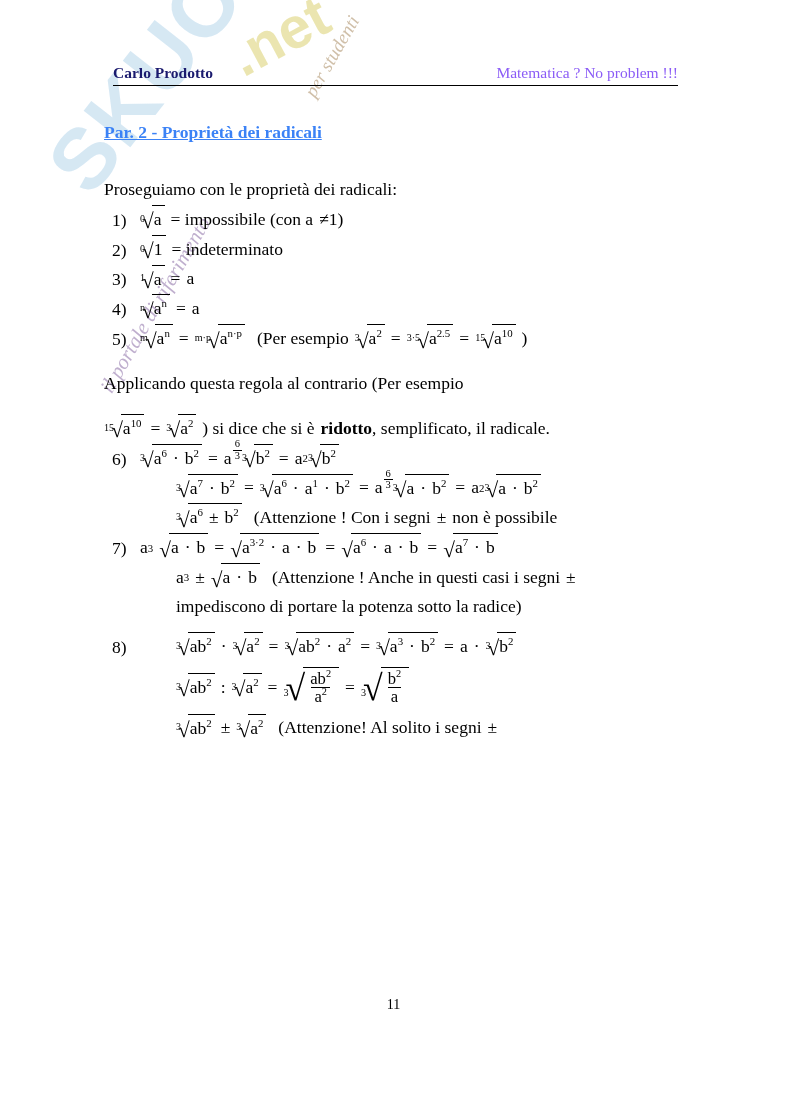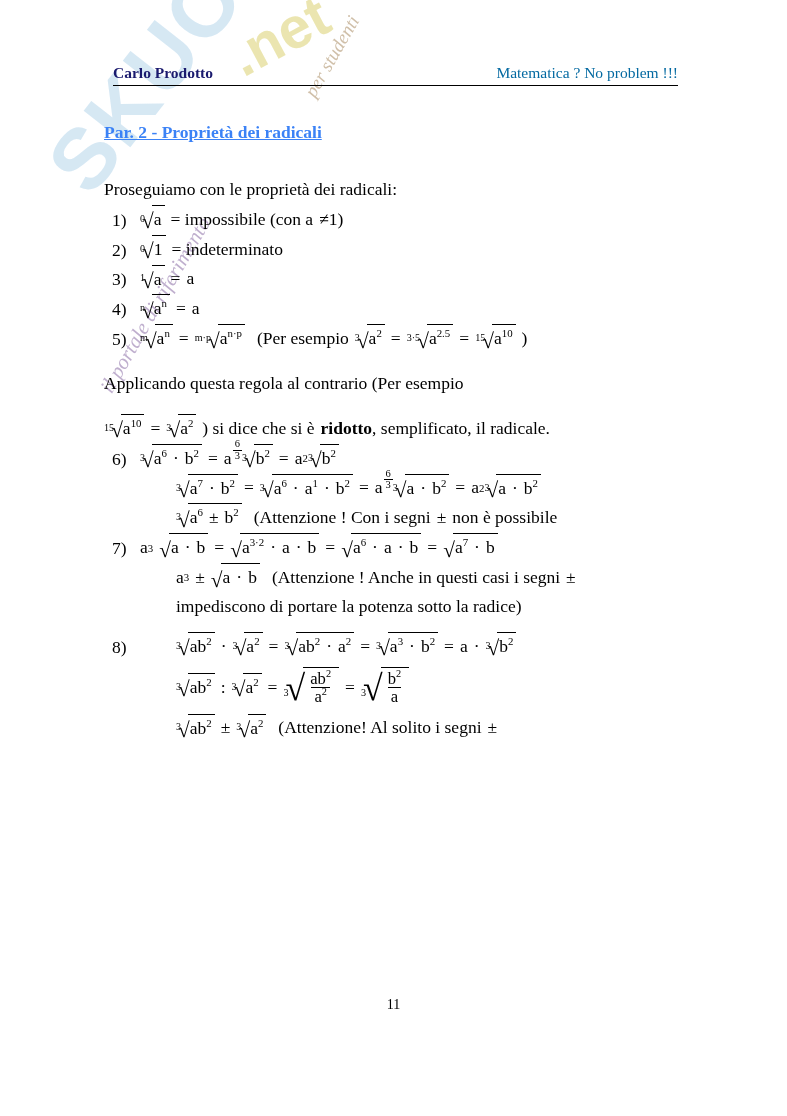"Matematica ? No problem !!!" .header-right { color: #0369a1 -> #8b5cf6 }
